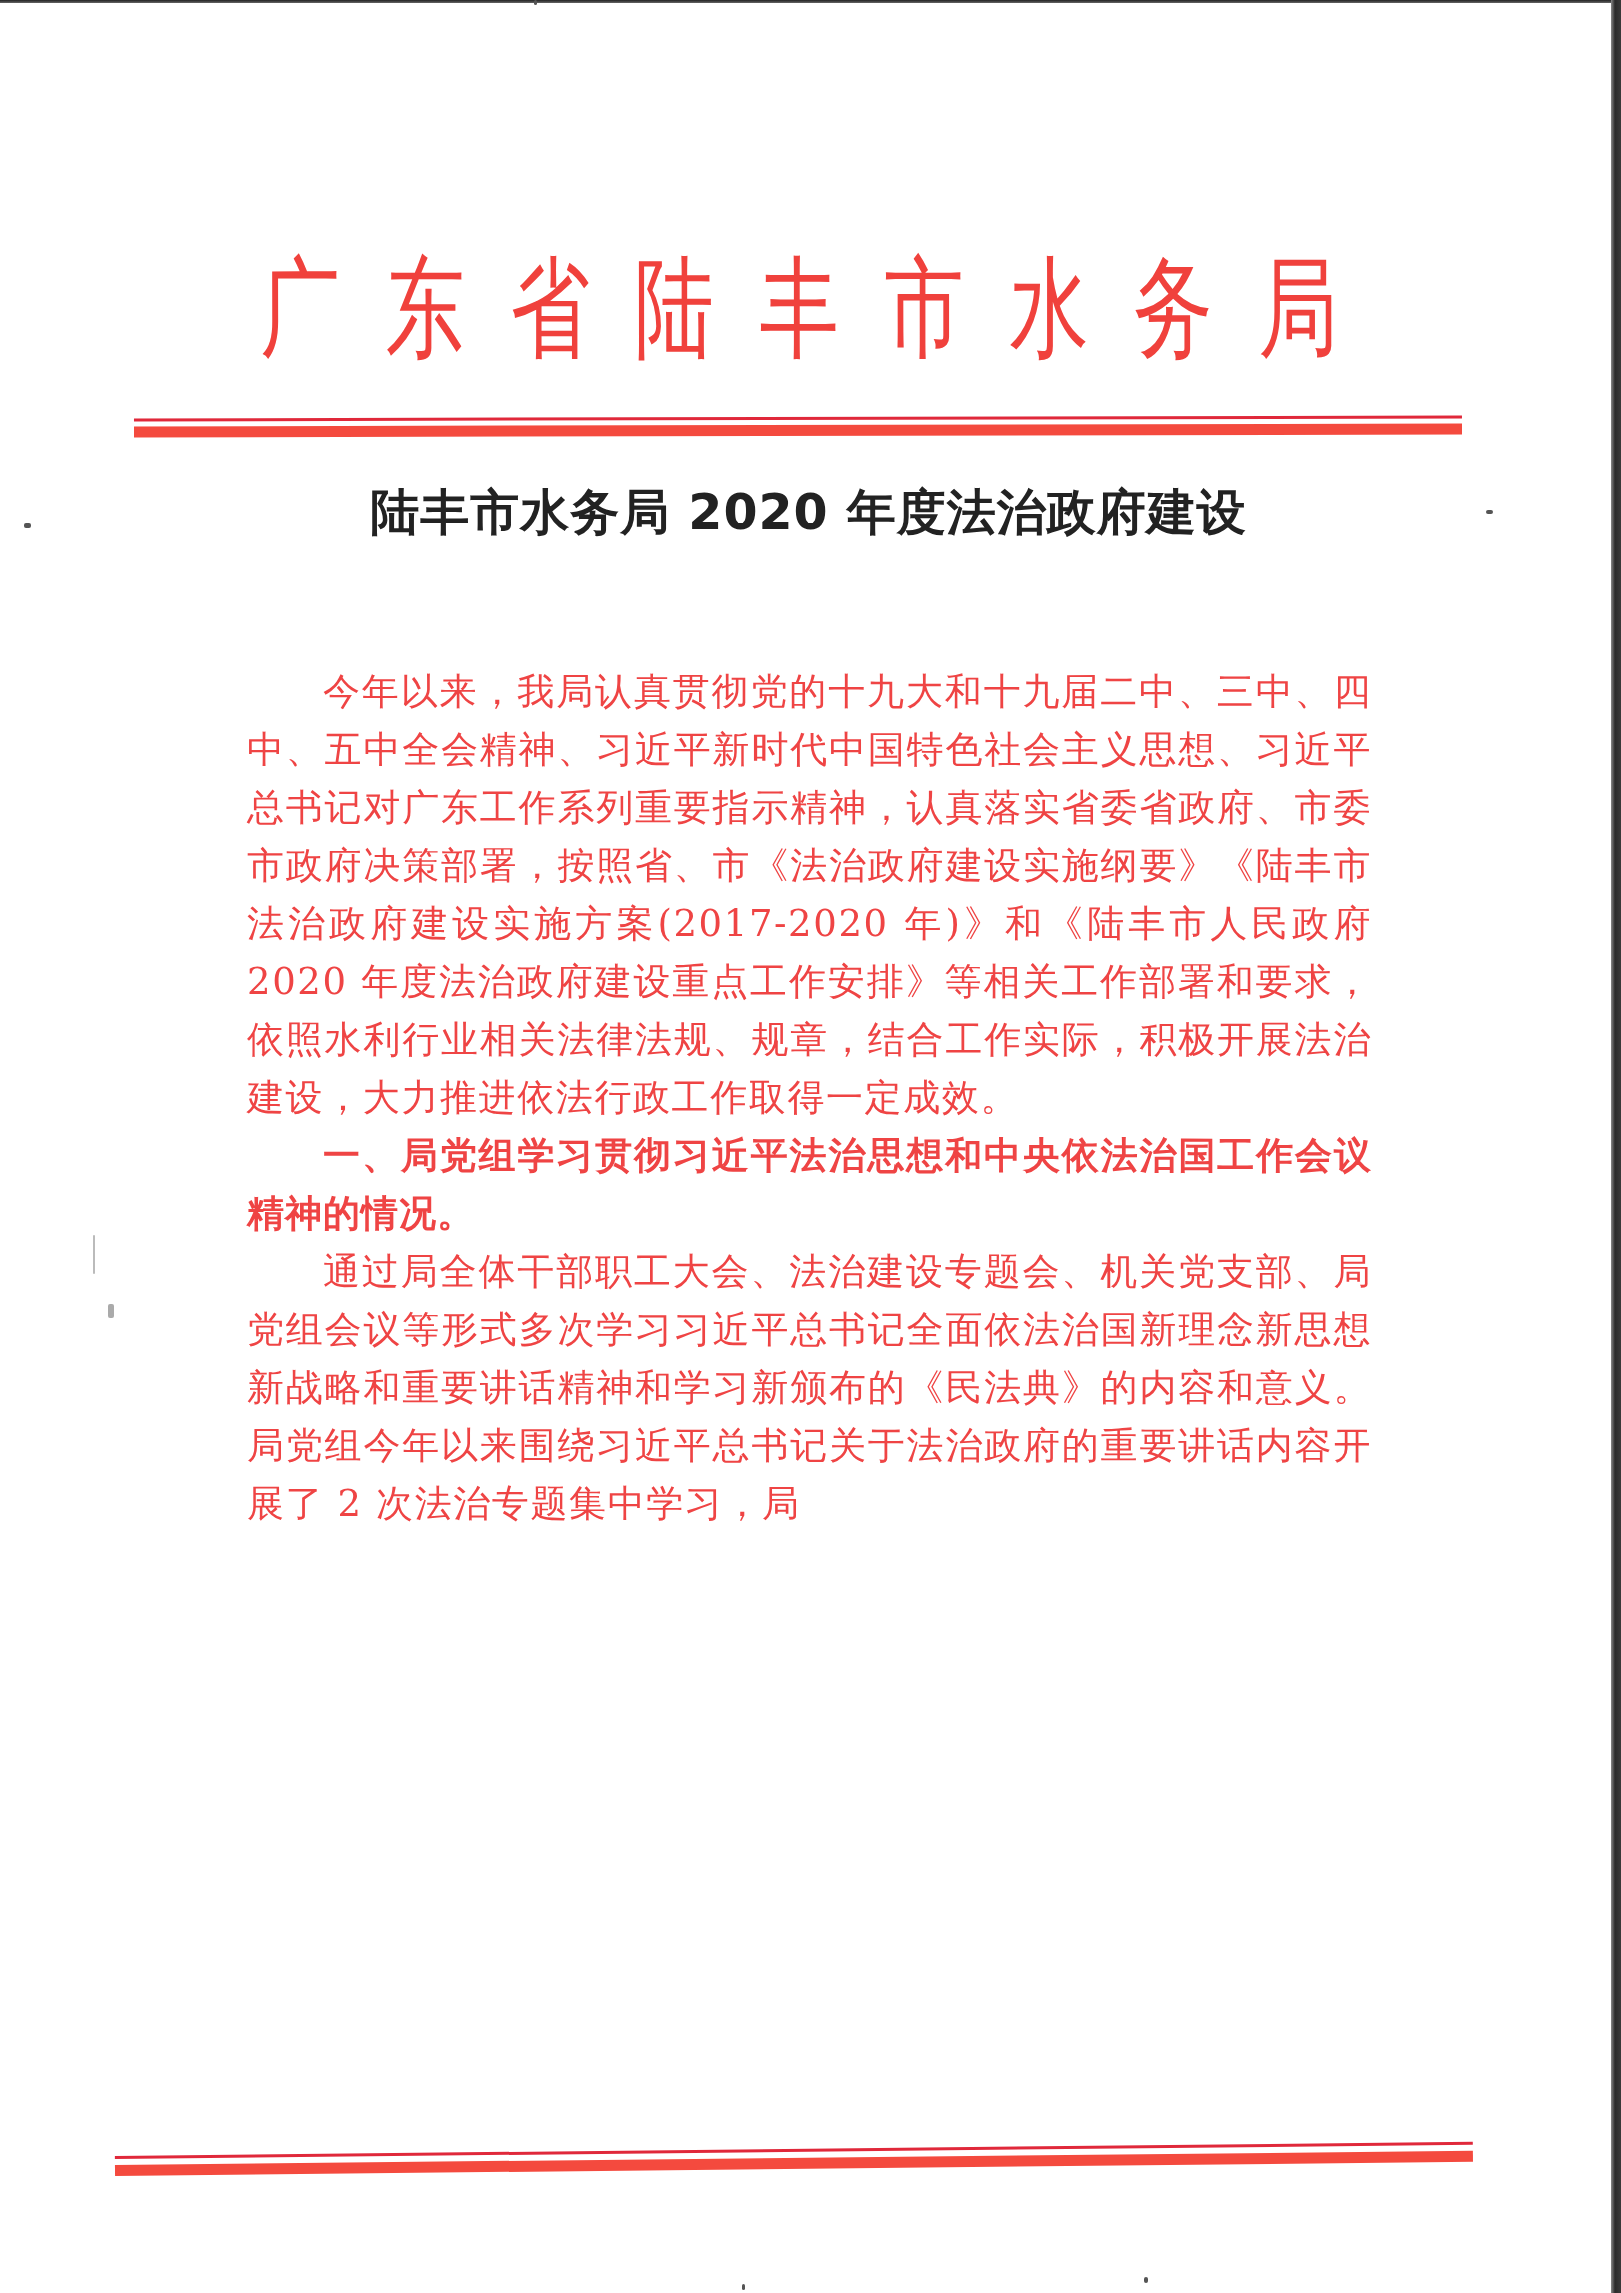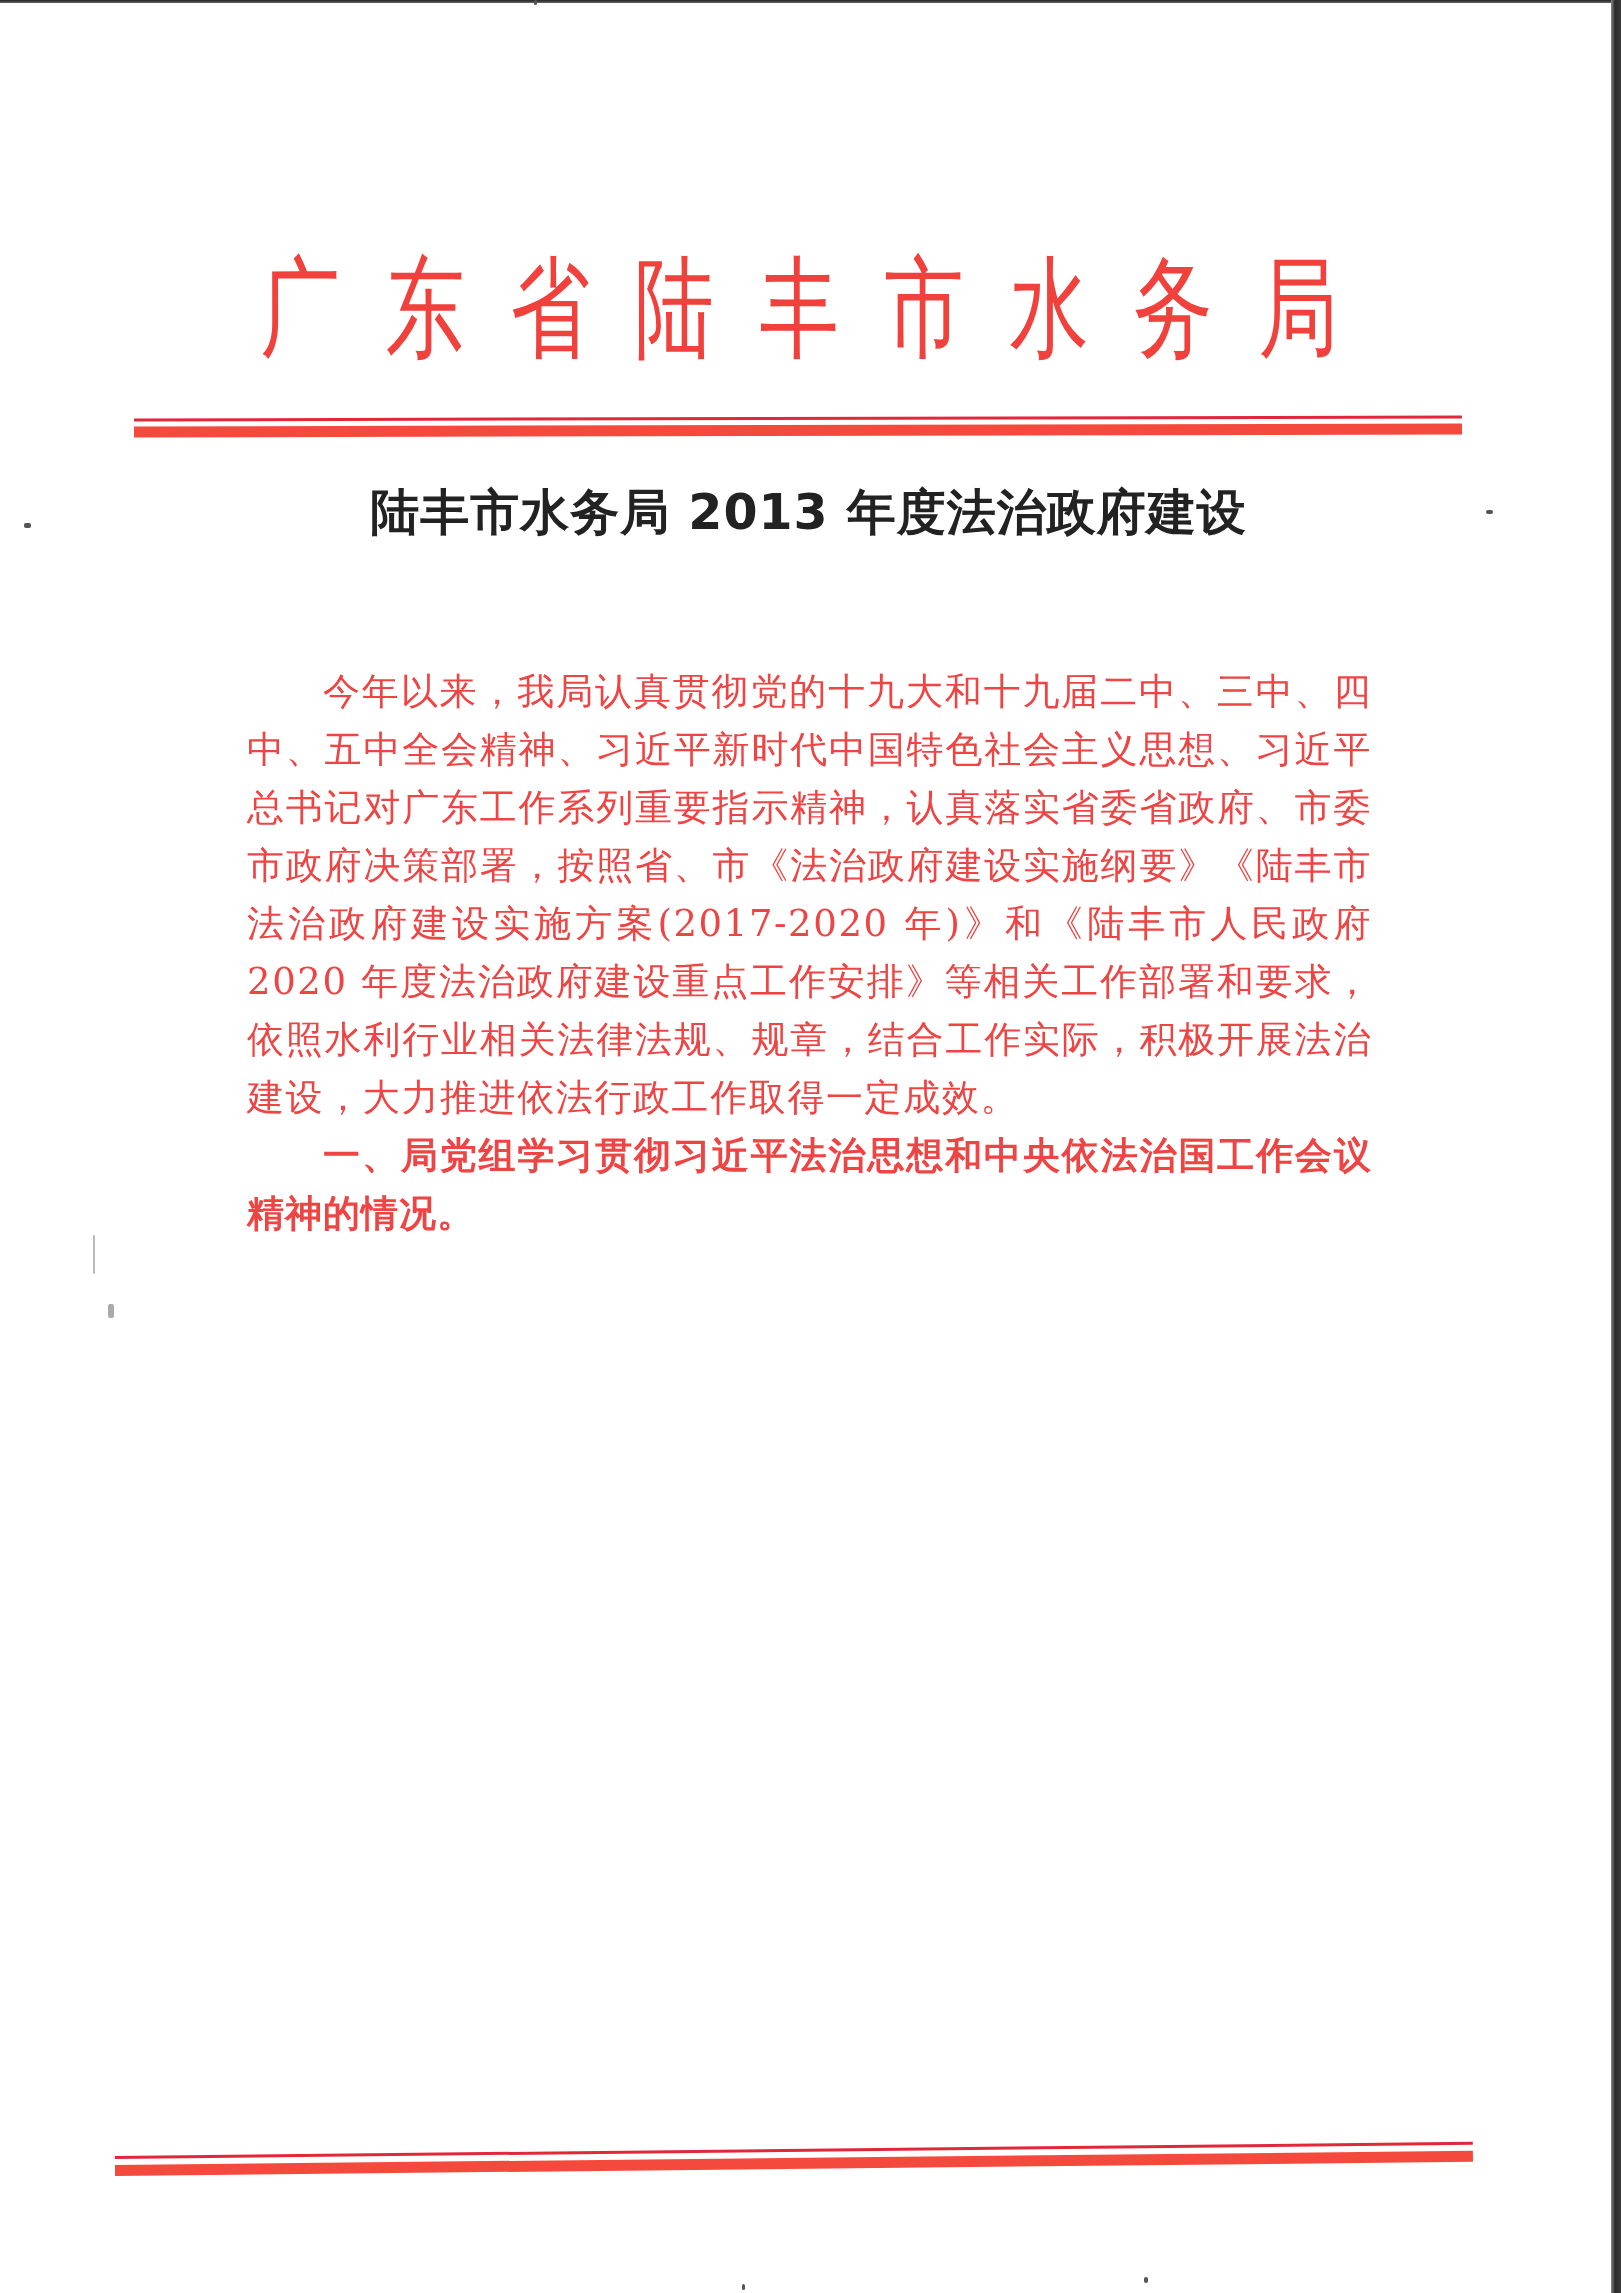"陆丰市水务局 2013 年度法治政府建设" div { text: 2013 -> 2020 }
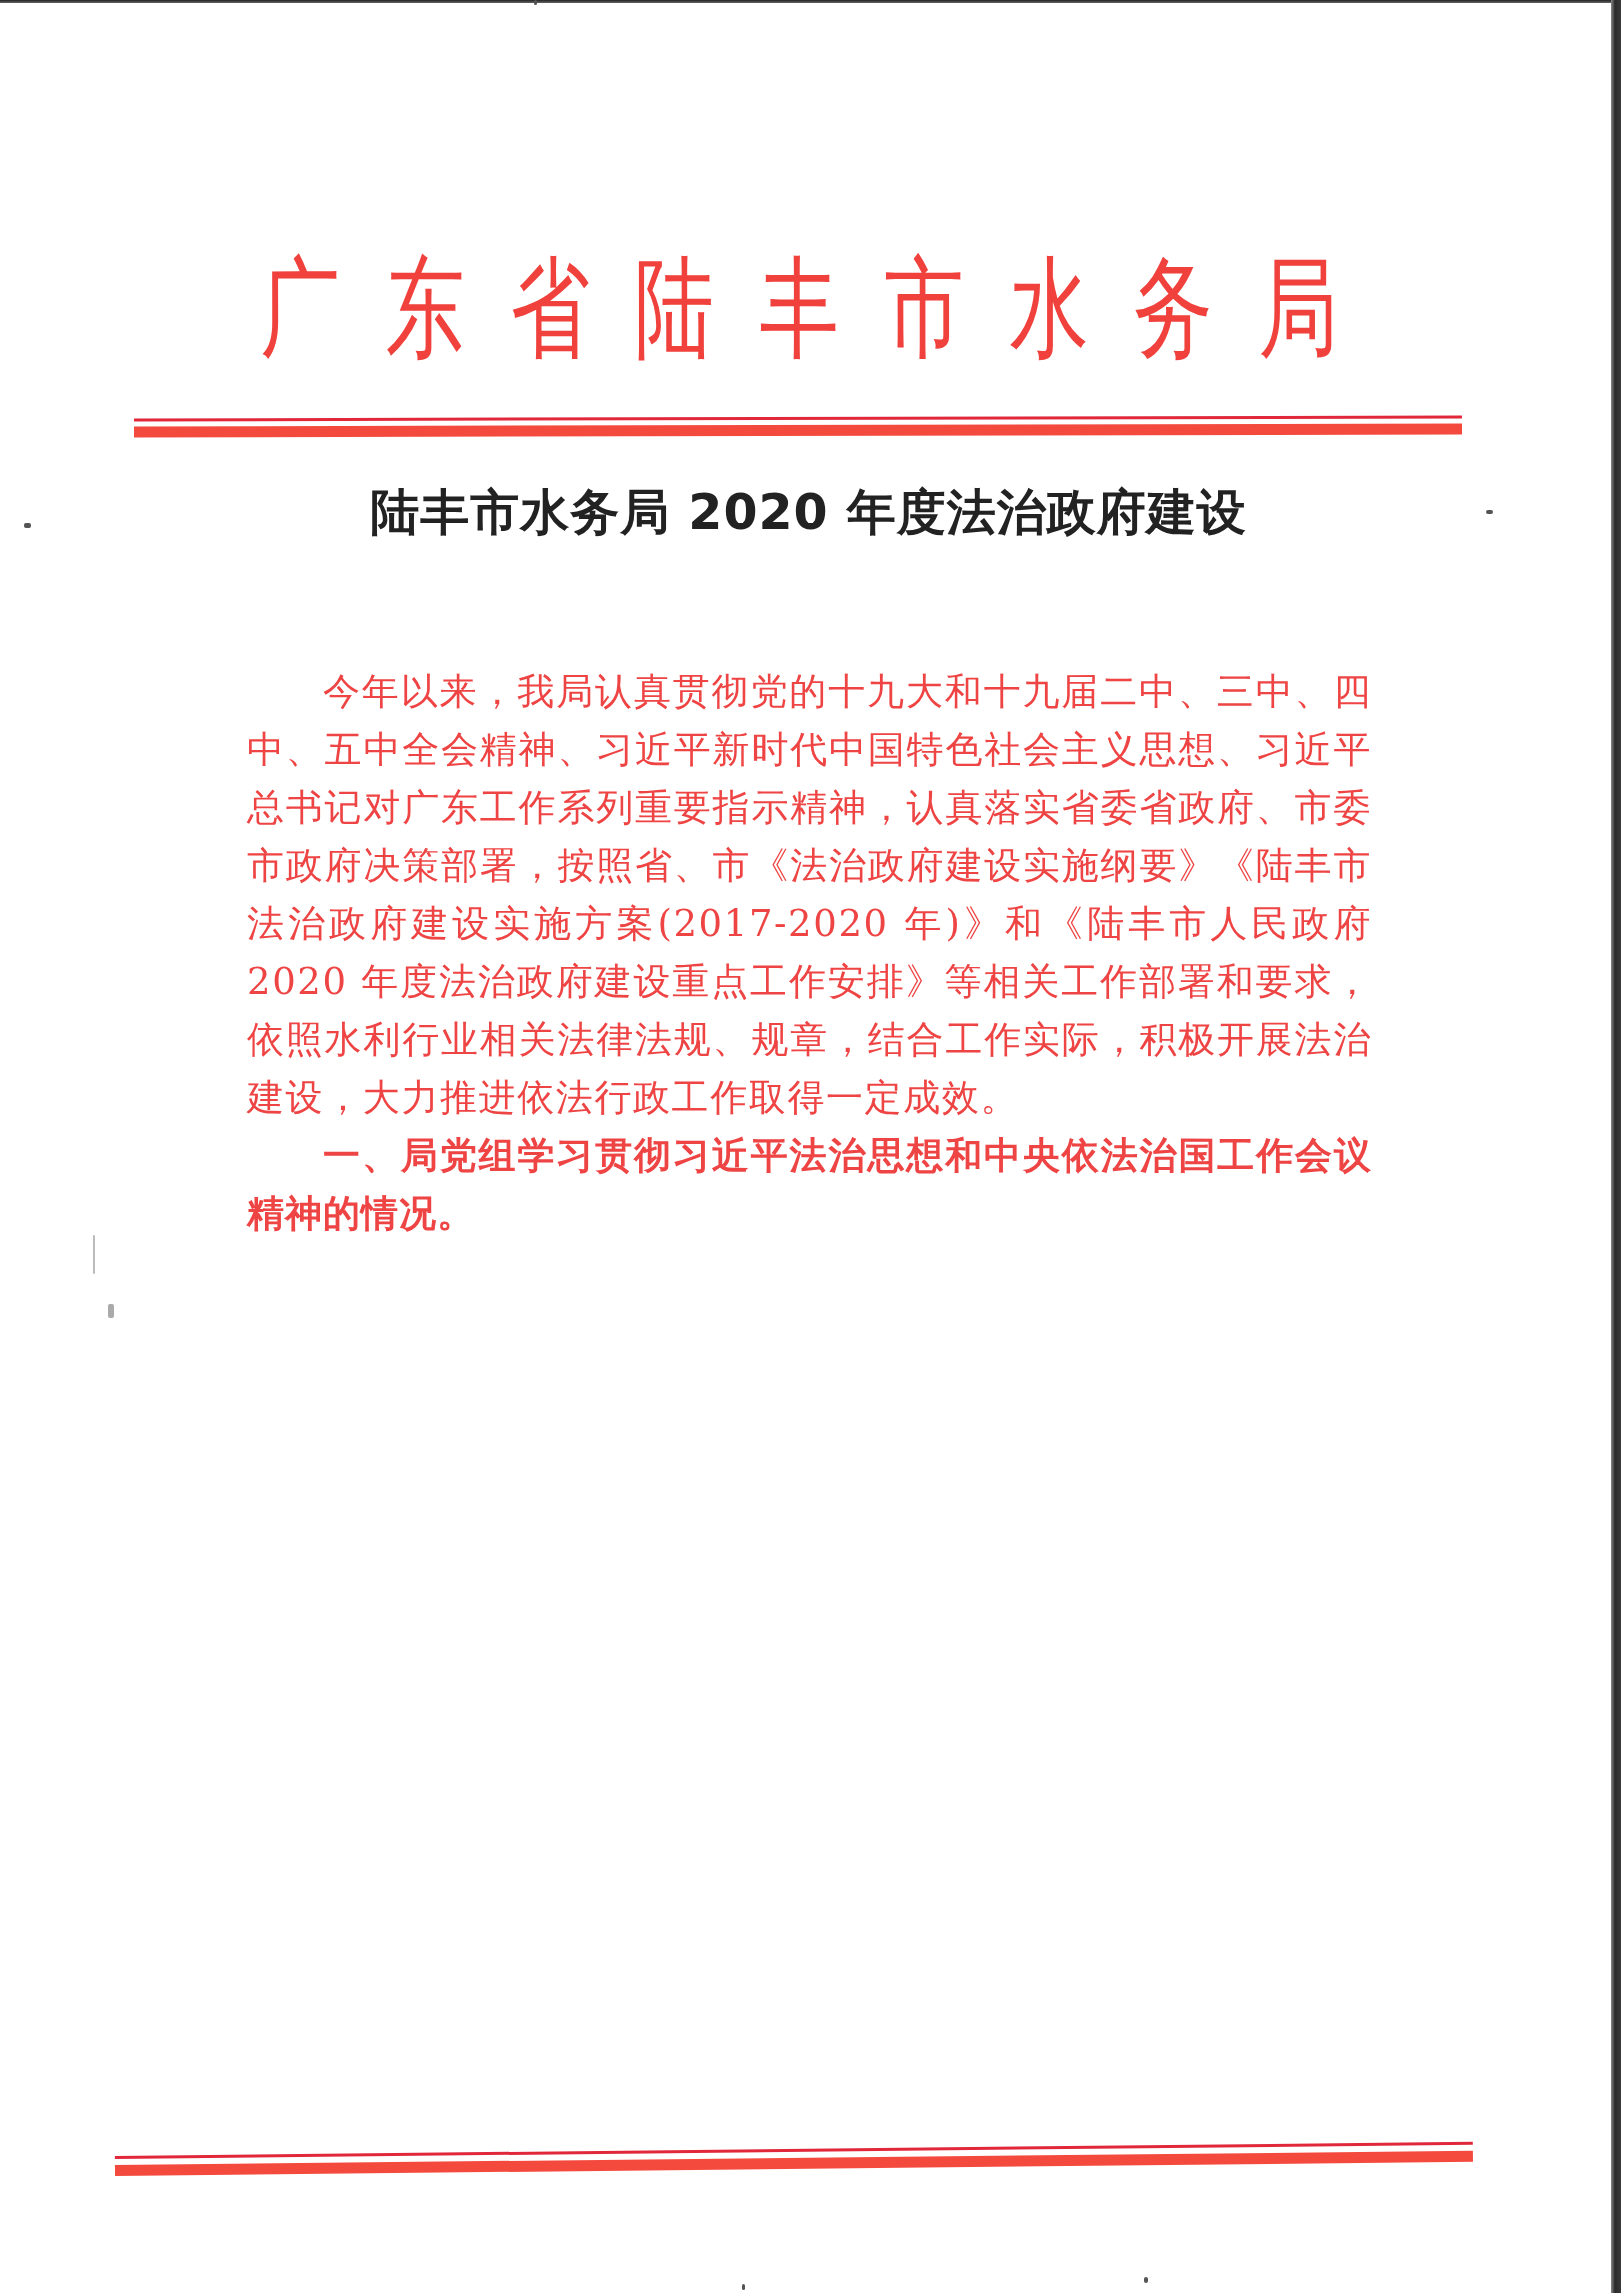"通过局全体干部职工大会、法治建设专题会、机关党支部、局党组会议等形式多次学习习近" p { html: none -> <p>通过局全体干部职工大会、法治建设专题会、机关党支部、局党组会议等形式多次学习习近平总书记全面依法治国新理念新思想新战略和重要讲话精神和学习新颁布的《民法典》的内容和意义。局党组今年以来围绕习近平总书记关于法治政府的重要讲话内容开展了 2 次法治专题集中学习，局</p> }
